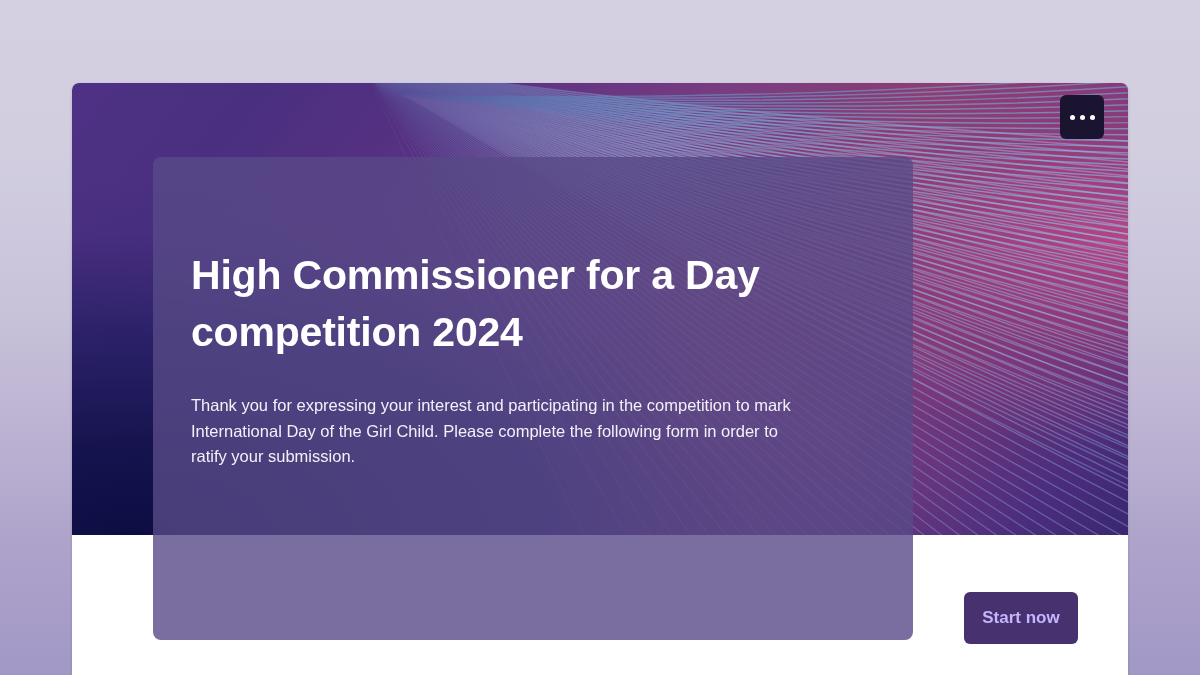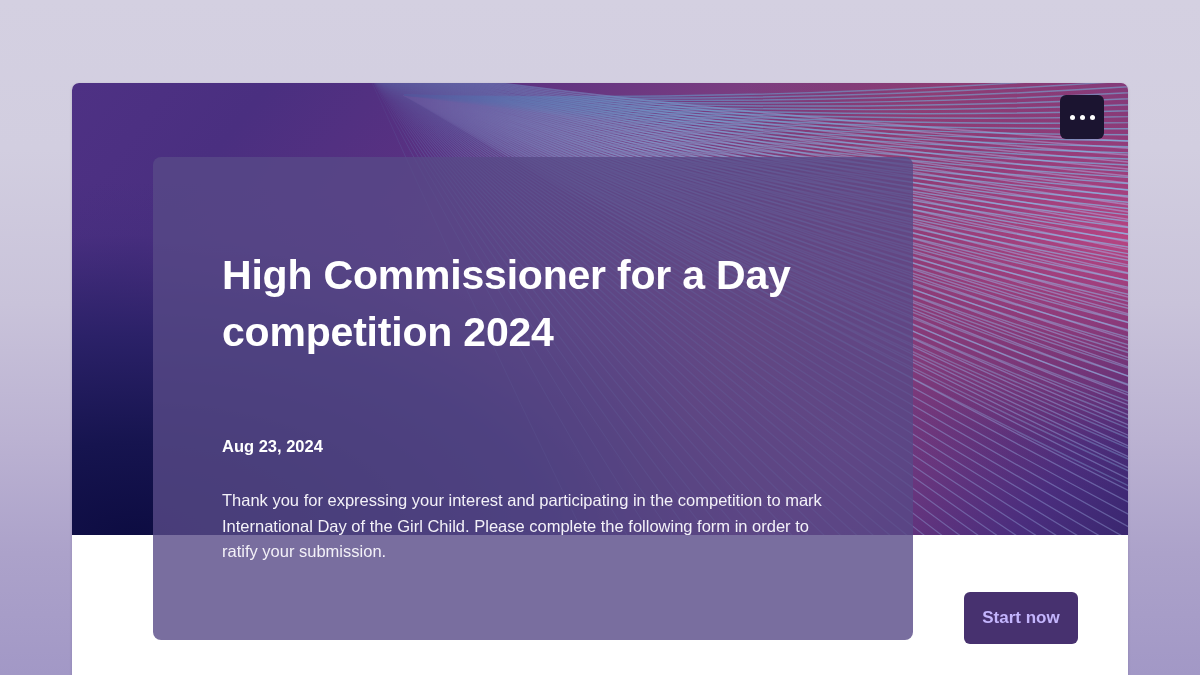"High Commissioner for a Day" .title-panel { padding: 90px 48px 0 69px -> 90px 48px 0 38px }
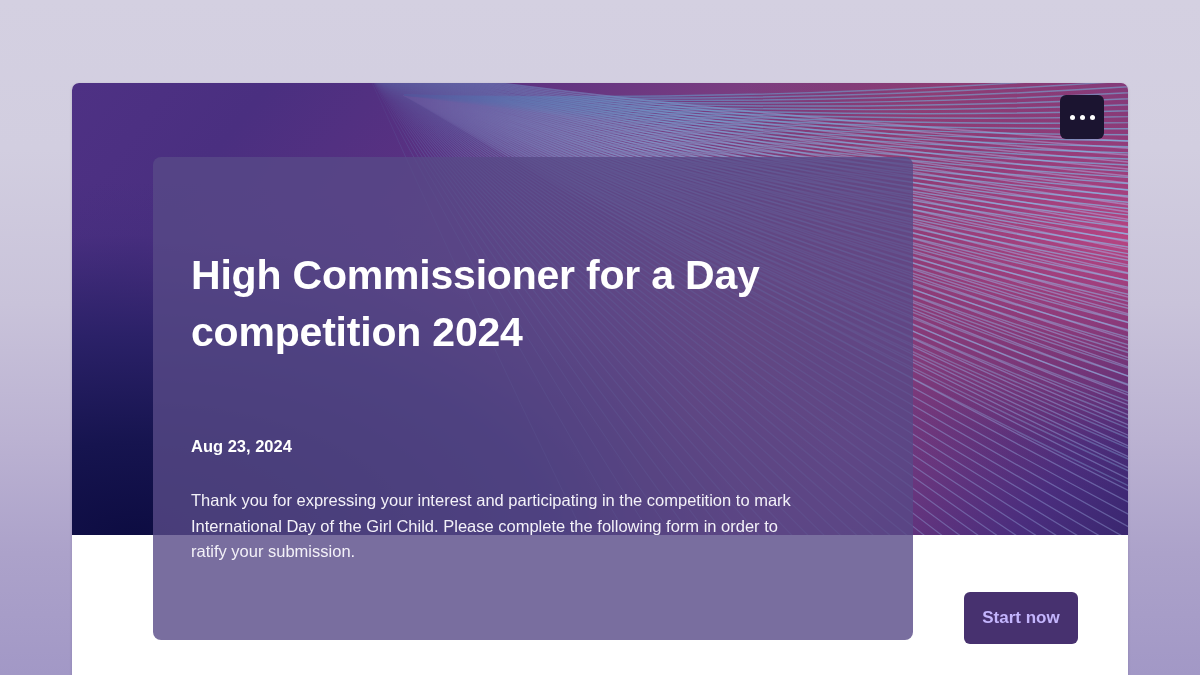"Aug 23, 2024" div.form-date { html: <div>Aug 23, 2024</div> -> none }
